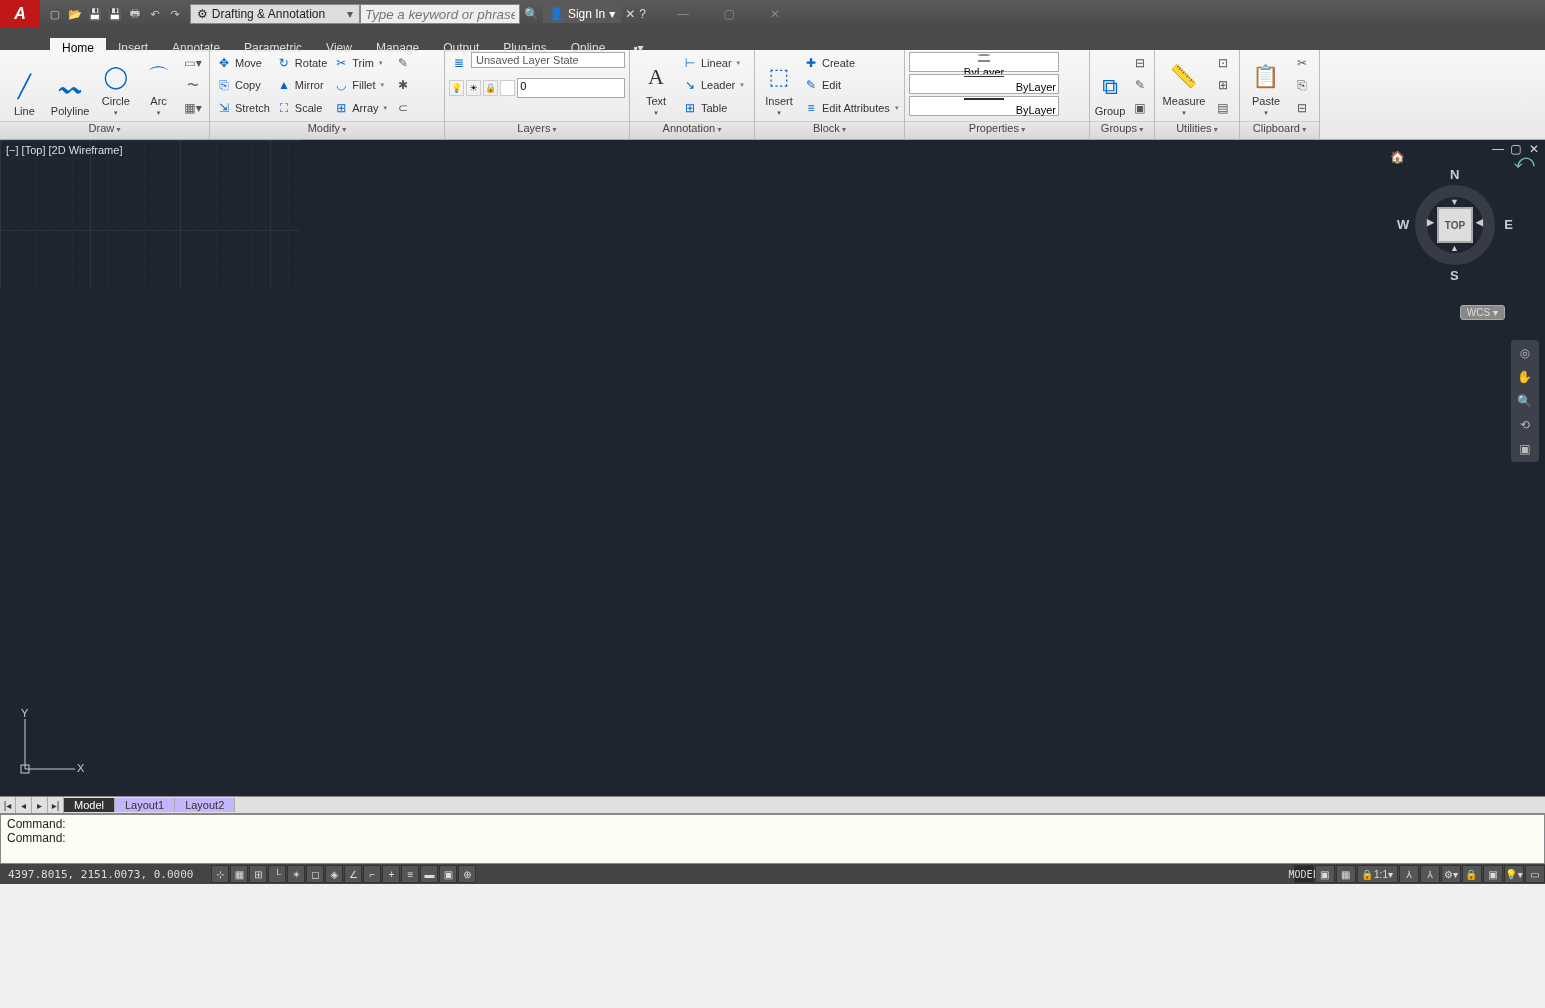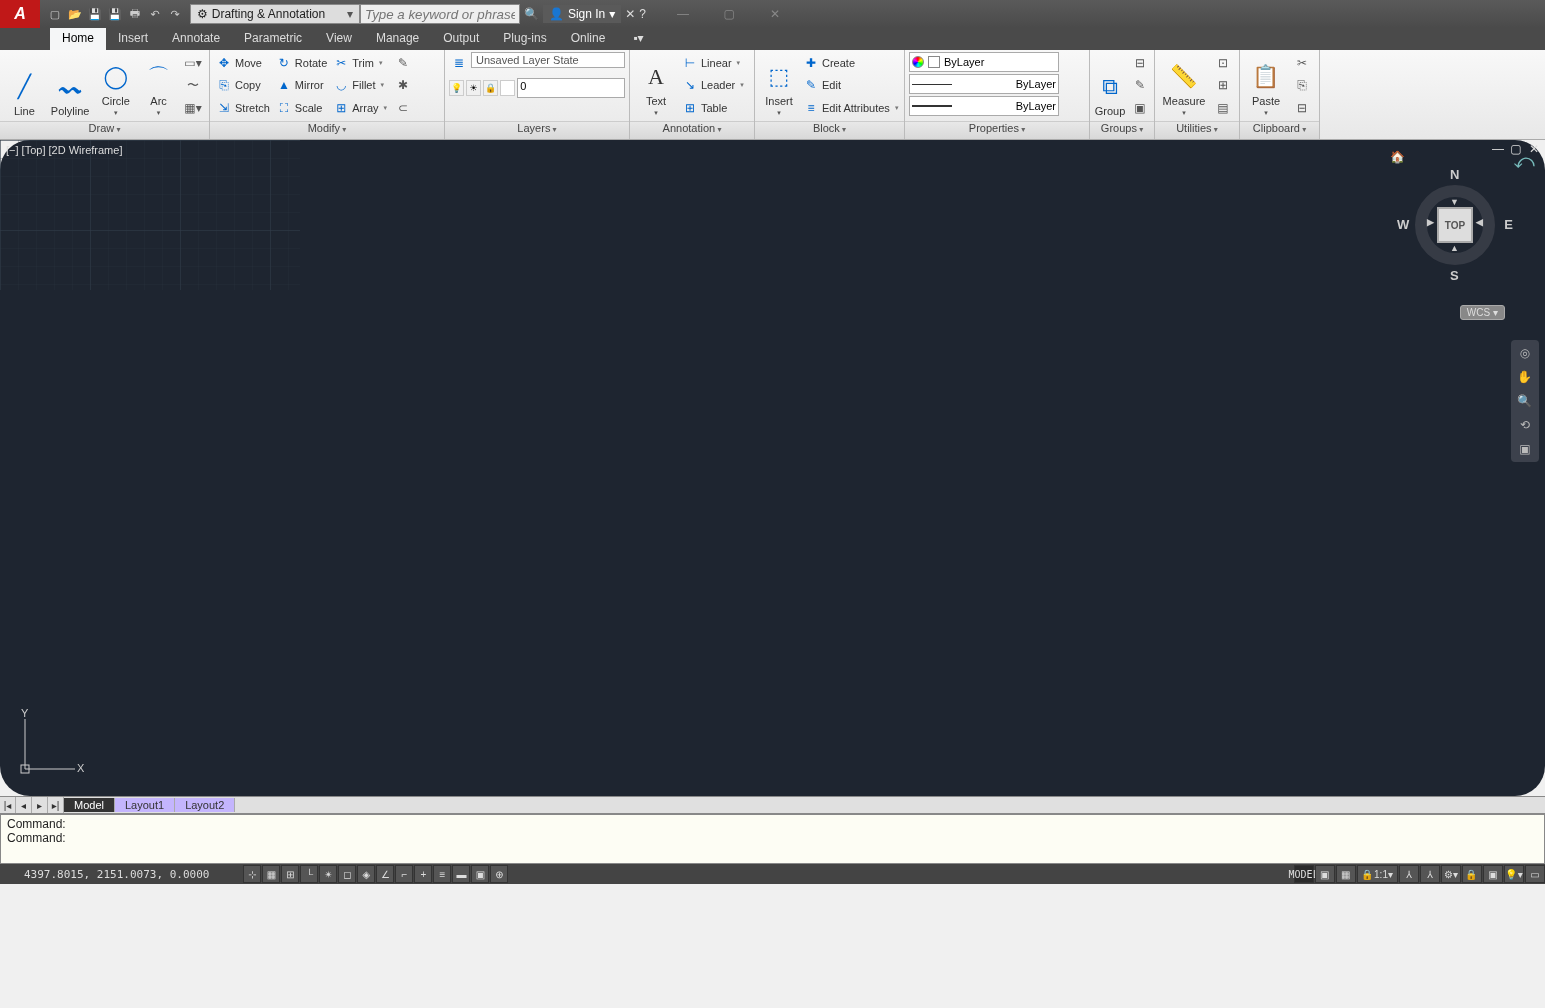"Home" .tabbar .tab { margin-top: none -> 10px }
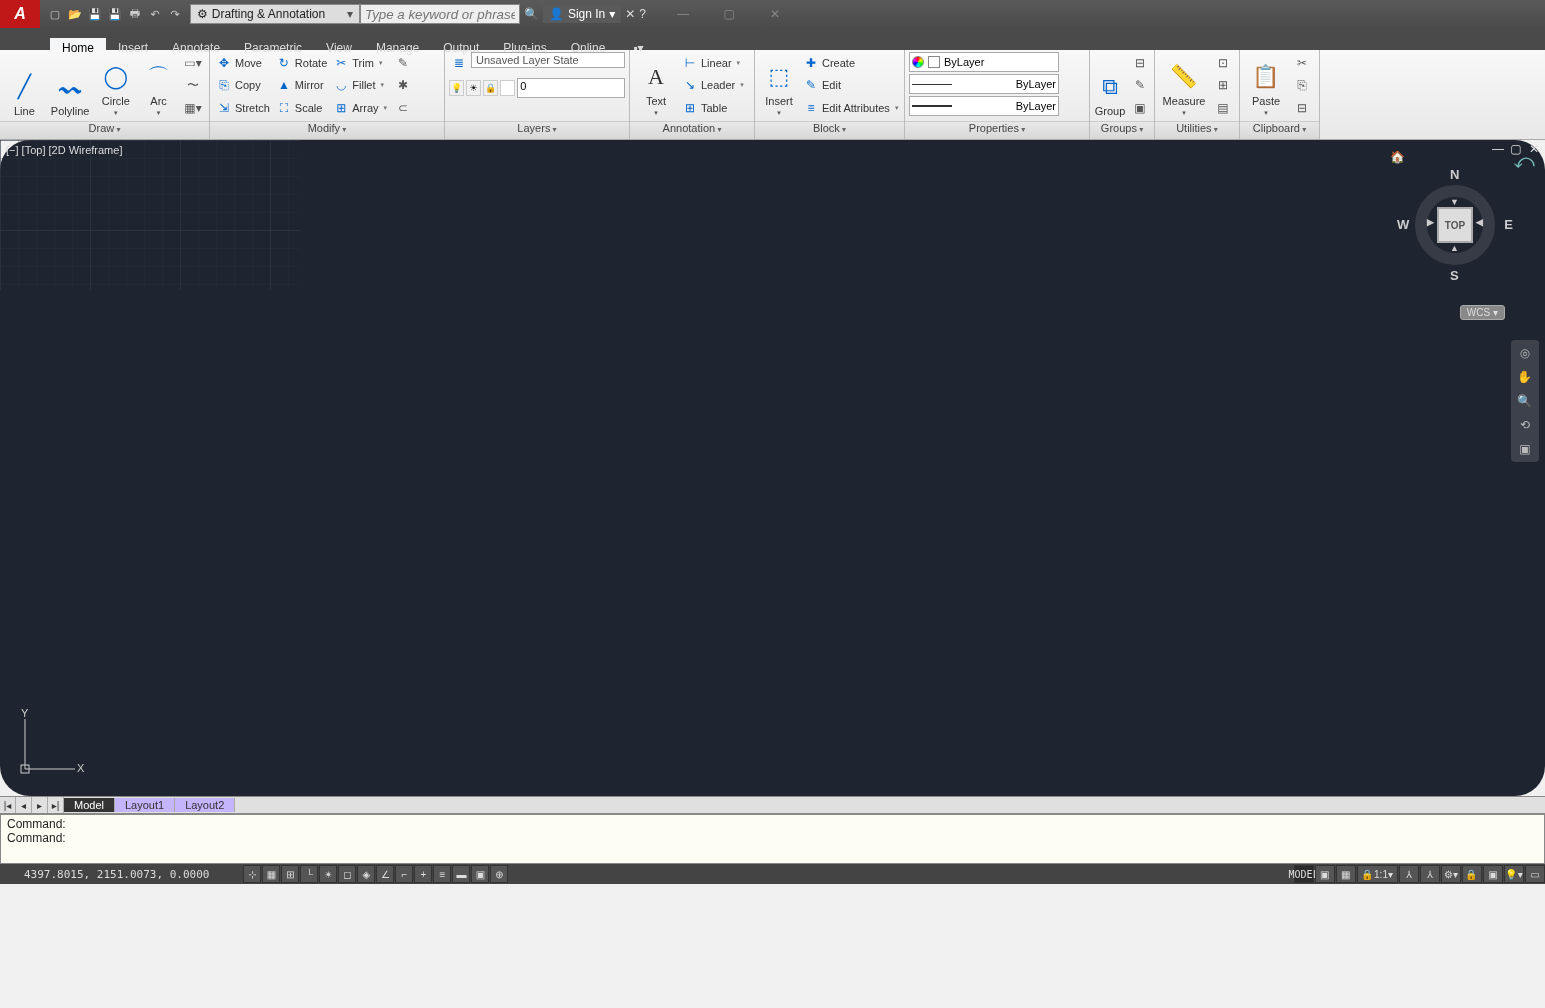"ByLayer" .prop-sel { flex-direction: none -> column }
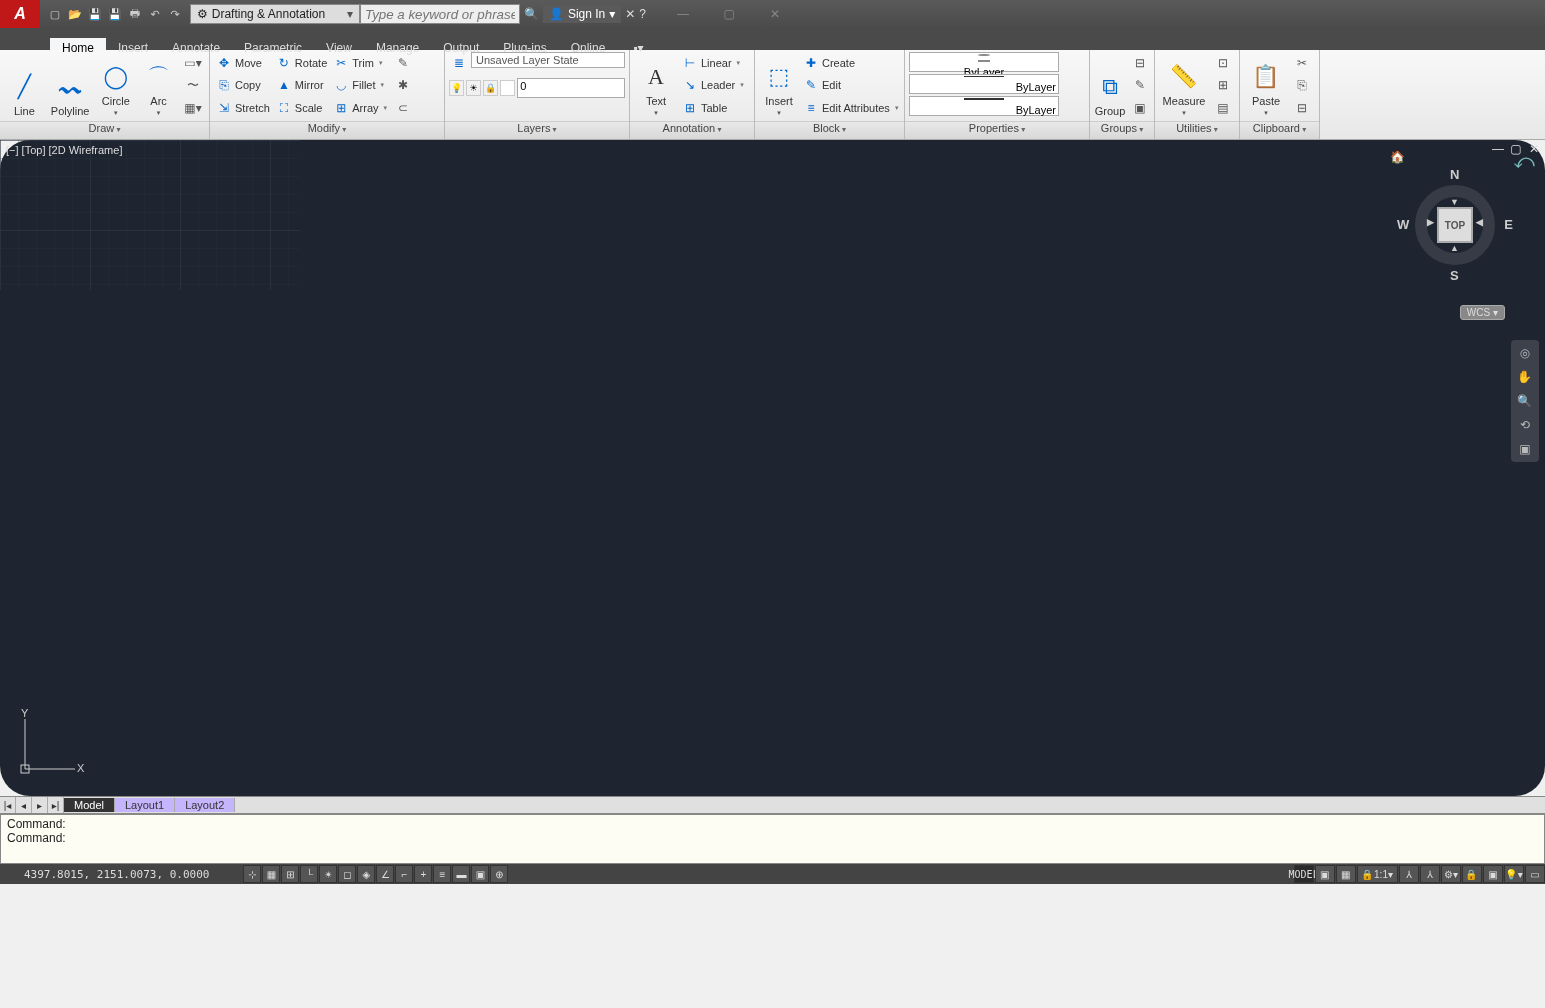"[−] [Top] [2D Wireframe]" .drawing { border-radius: 30px -> none }
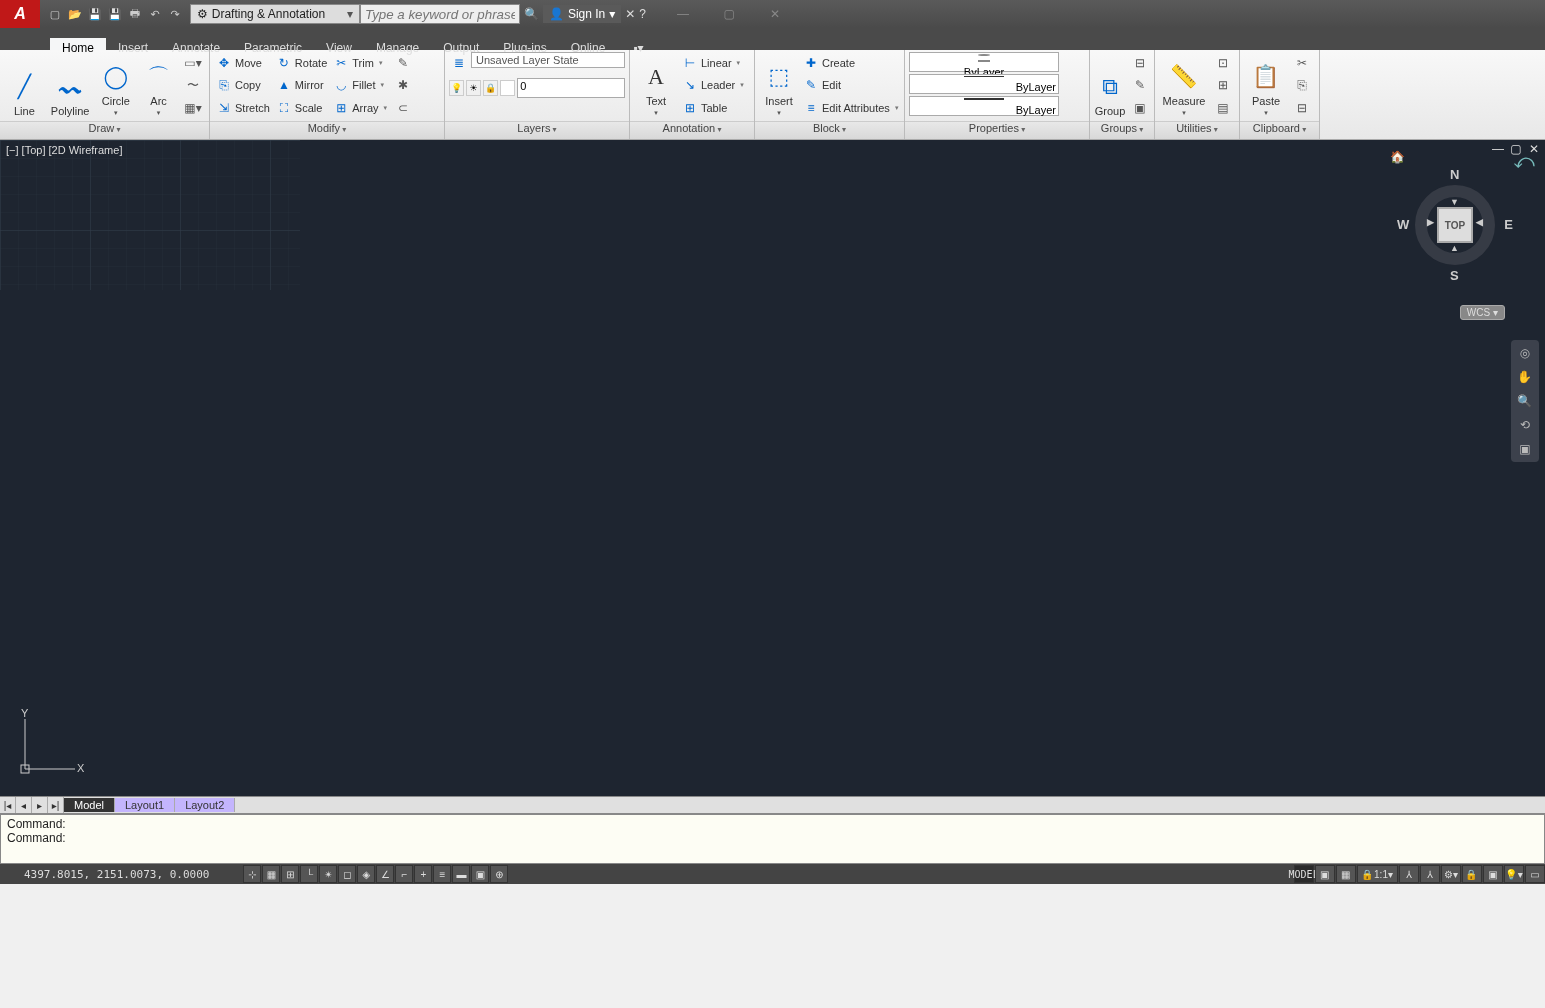"4397.8015, 2151.0073, 0.0000" .sb-coords { padding: 0 24px -> 0 8px }
